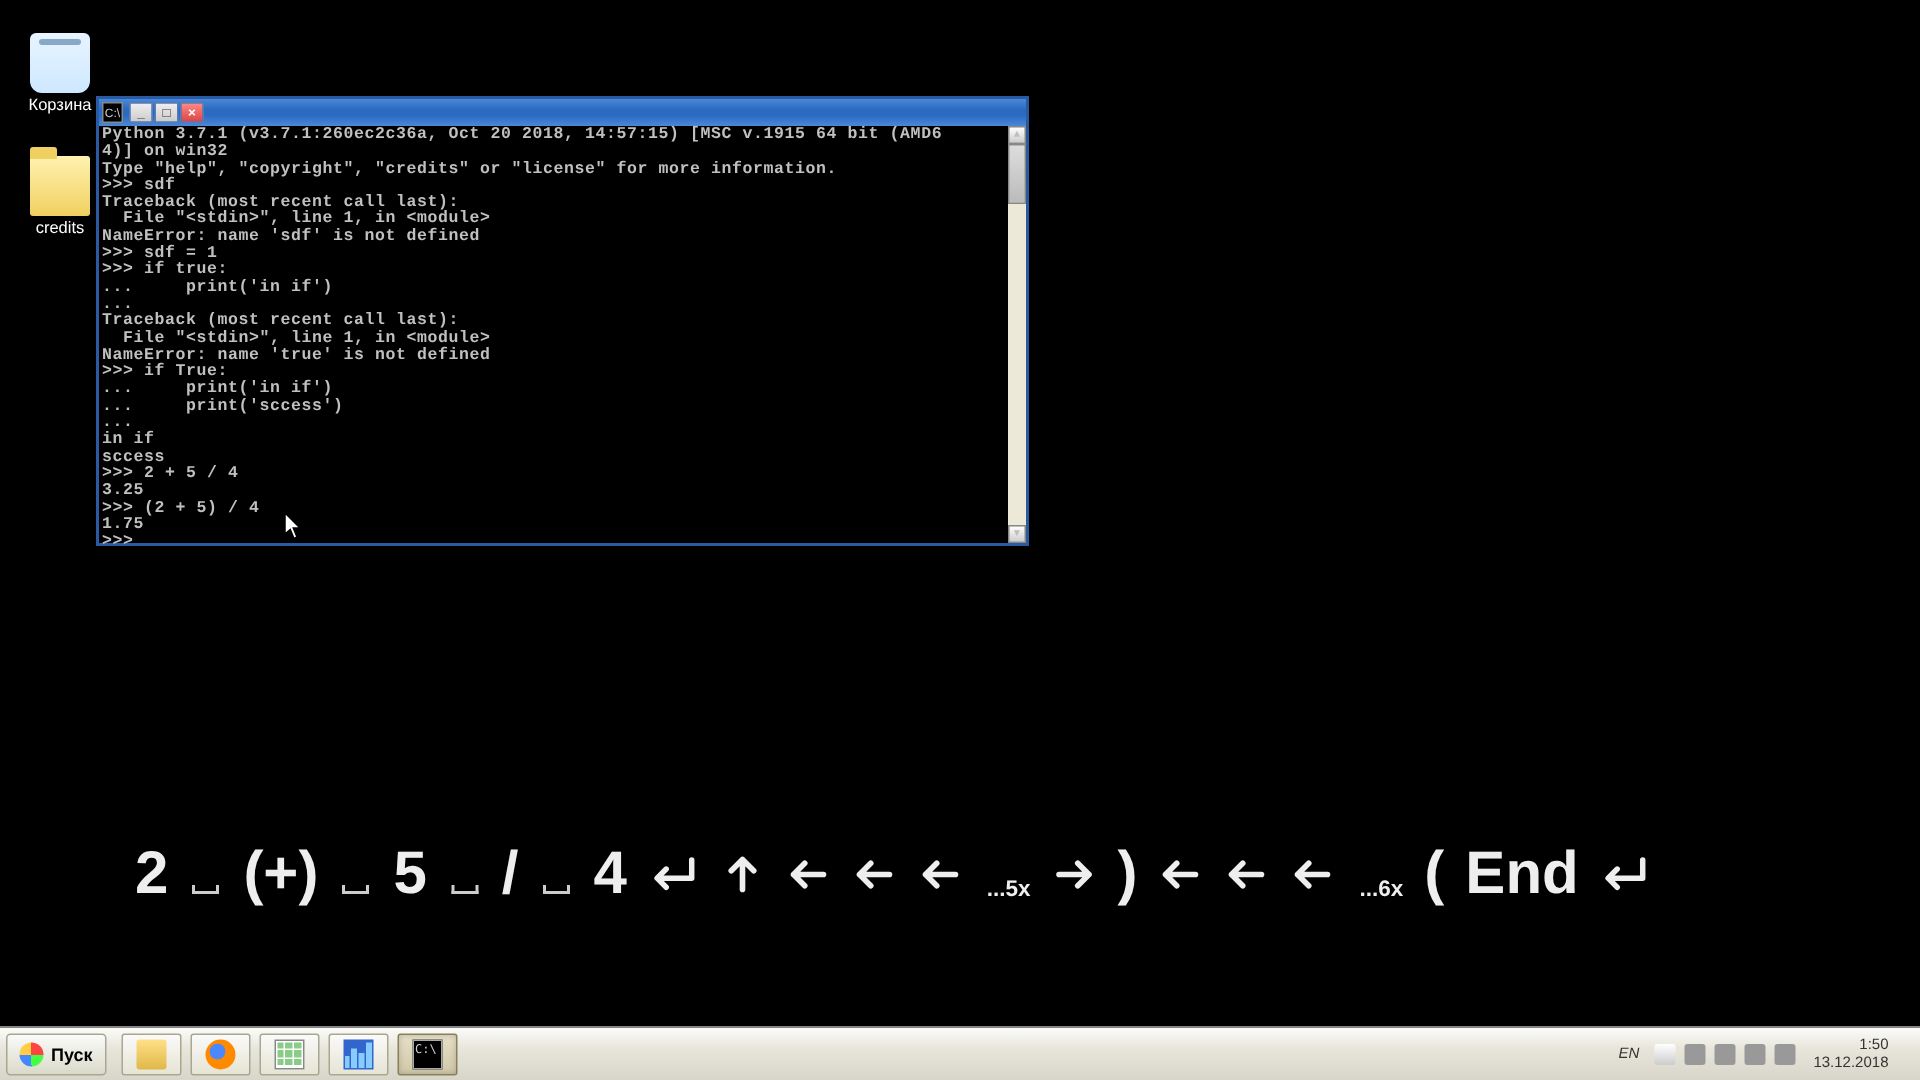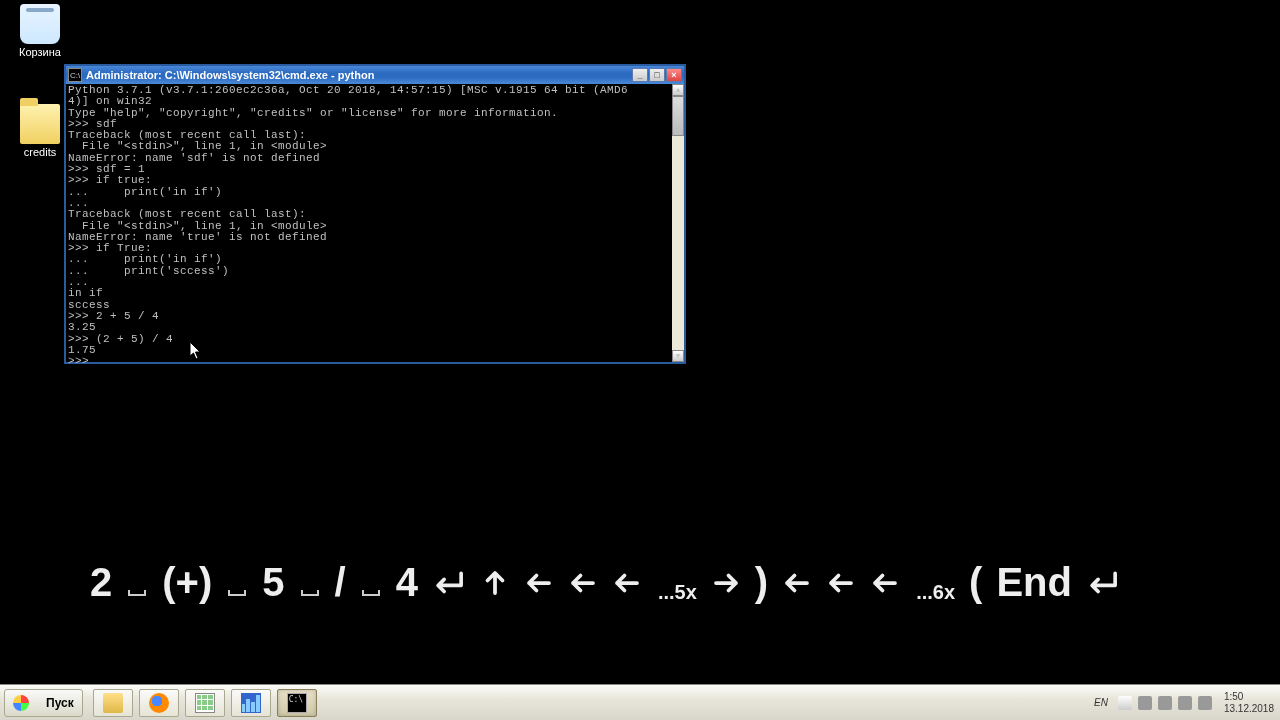"Корзина" .recycle-bin { top: 4px -> 22px }
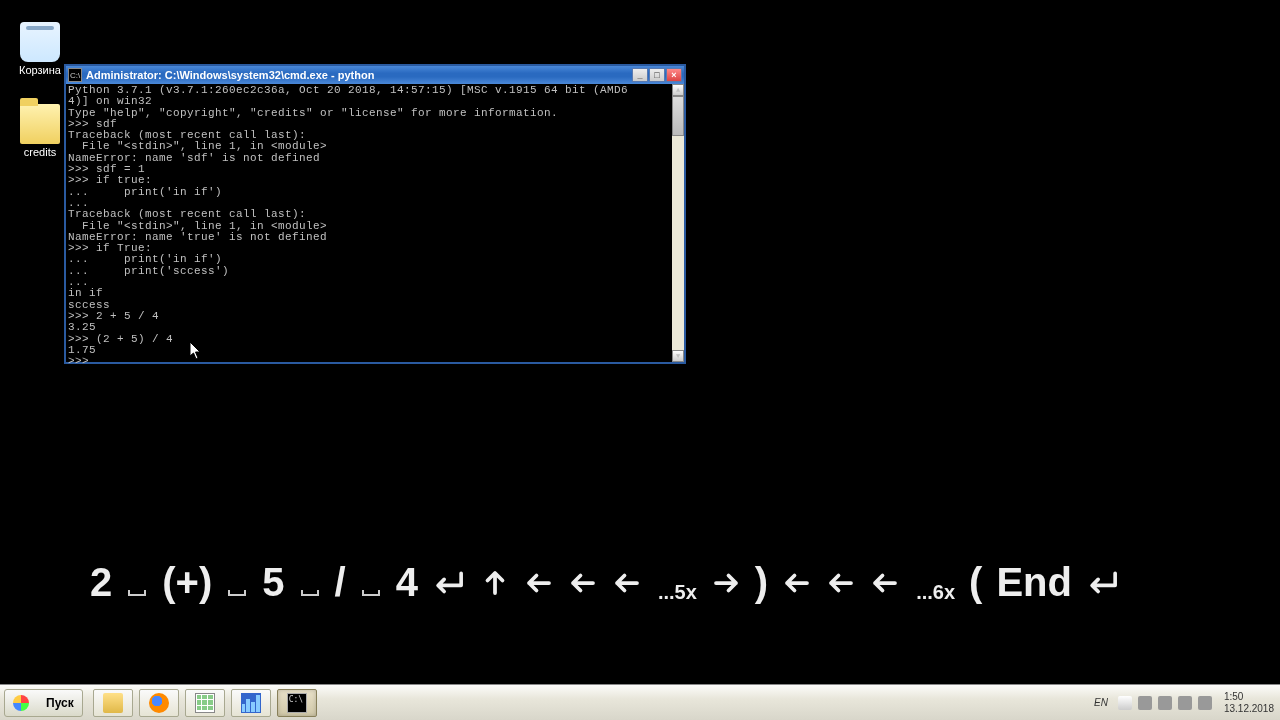"Administrator:" div.title-text { html: <div>Administrator: C:\Windows\system32\cmd.exe - python</div> -> none }
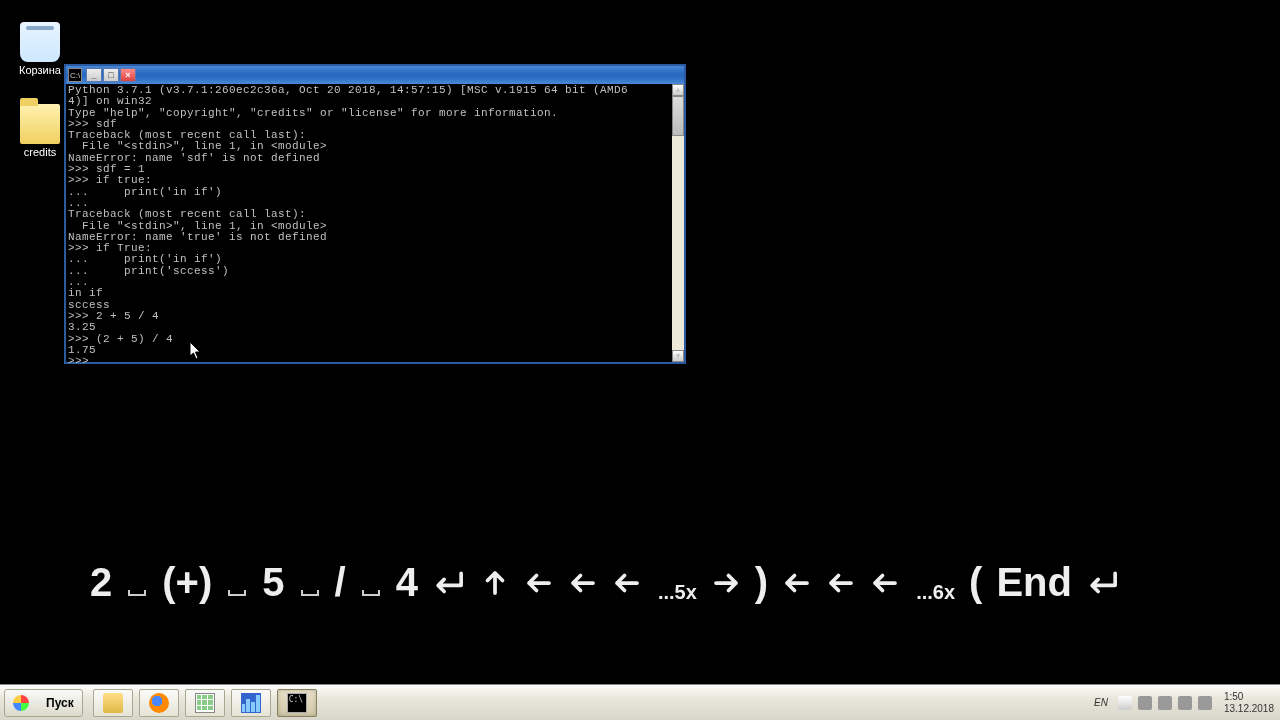"Python 3.7.1 (v3.7.1:260ec2c36a, Oct 20" .console-body .line { font-weight: normal -> bold }
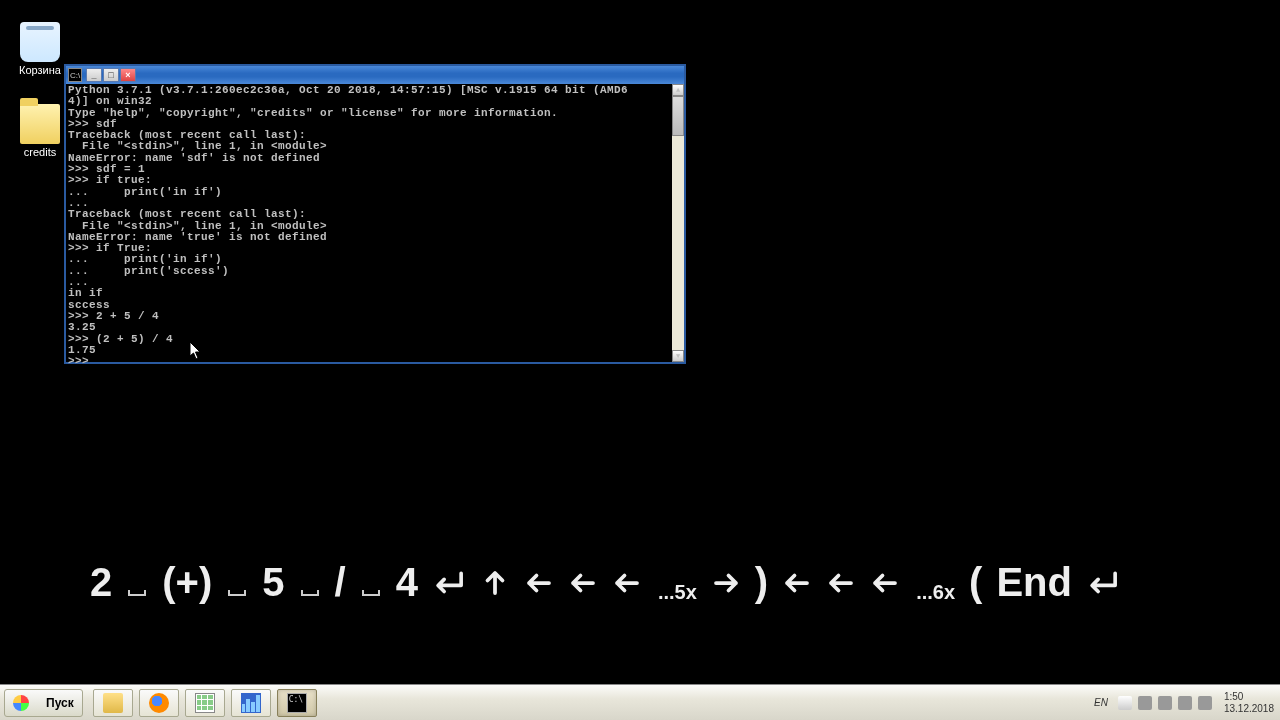"...5x" .keystroke-bar .sub { font-size: 20px -> 15px }
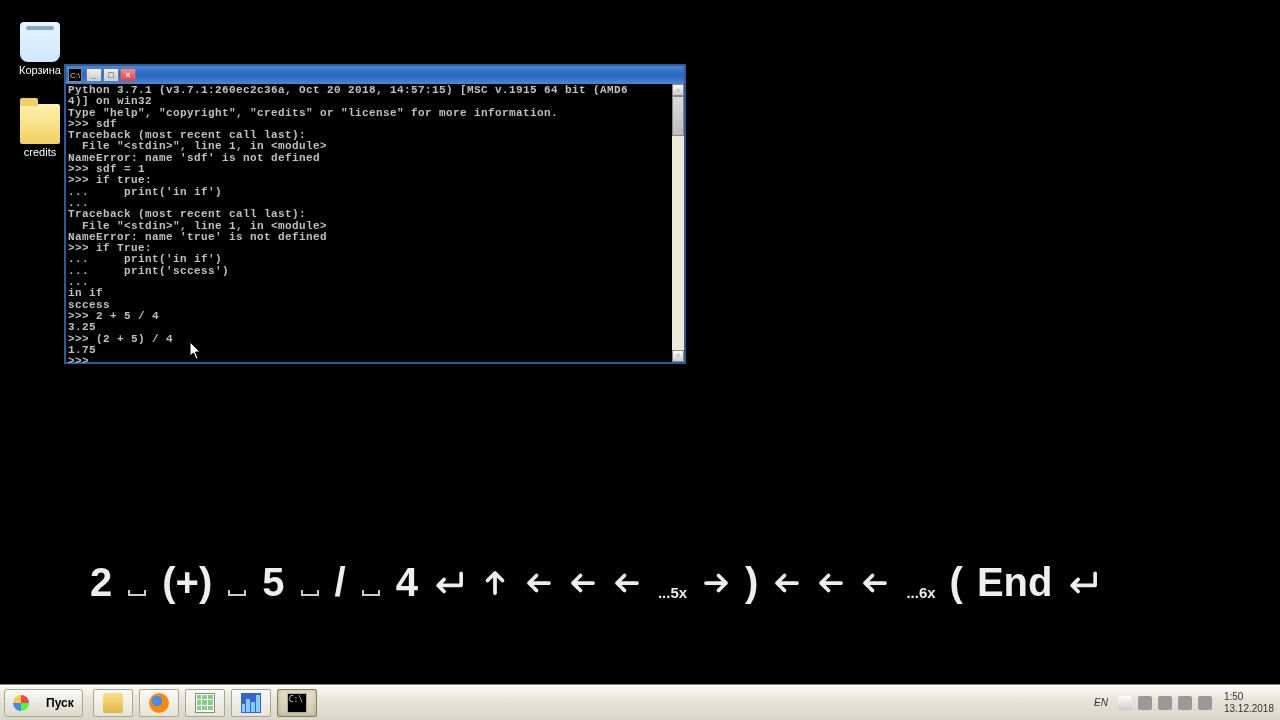"Пуск" .start-btn { gap: 17px -> 5px }
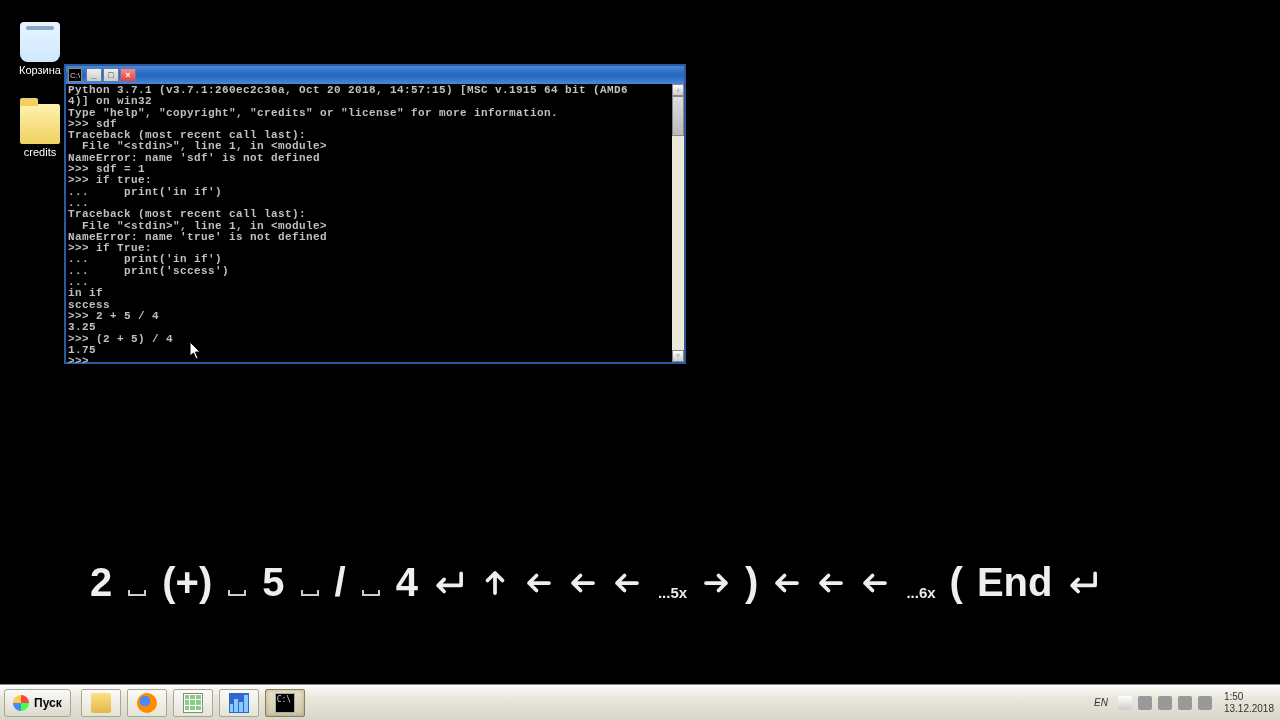"1:50" .tray .clock { margin-right: 2px -> 17px; text-align: left -> right }
